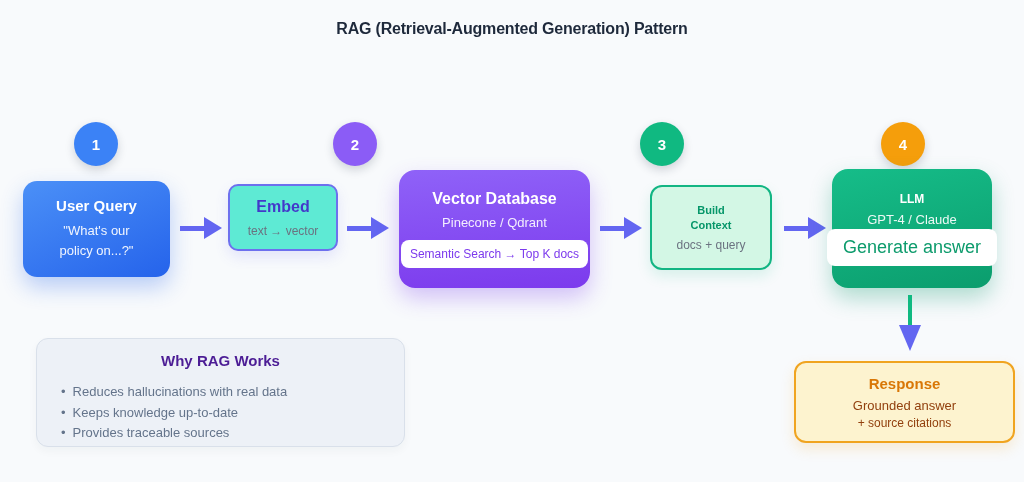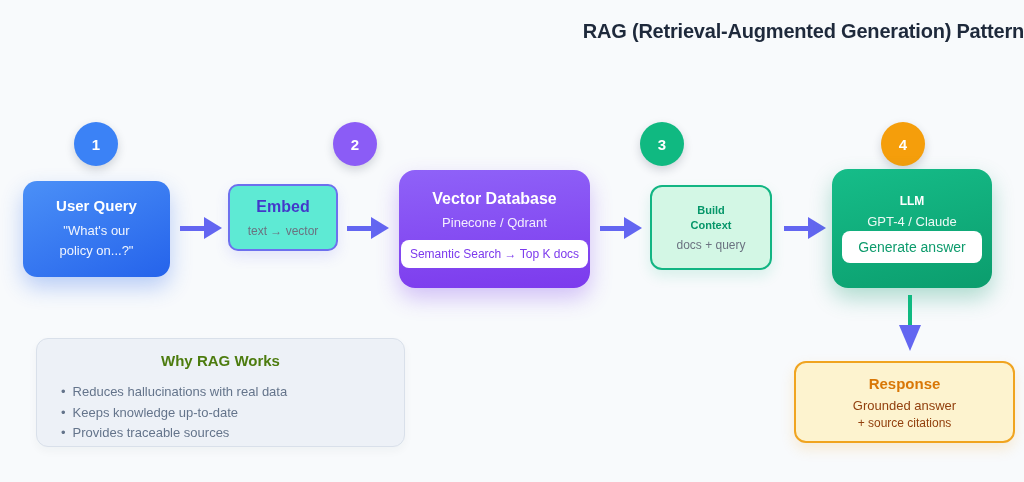"RAG (Retrieval-Augmented Generation)" .diagram-title { font-size: 20px -> 16px; text-align: right -> center }
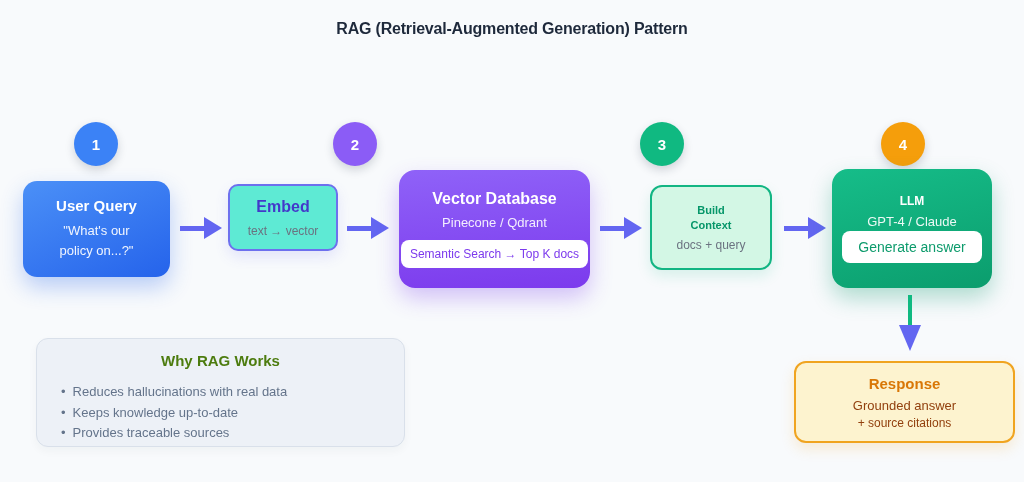"Generate answer" .node-llm .badge { font-size: 14px -> 18px }
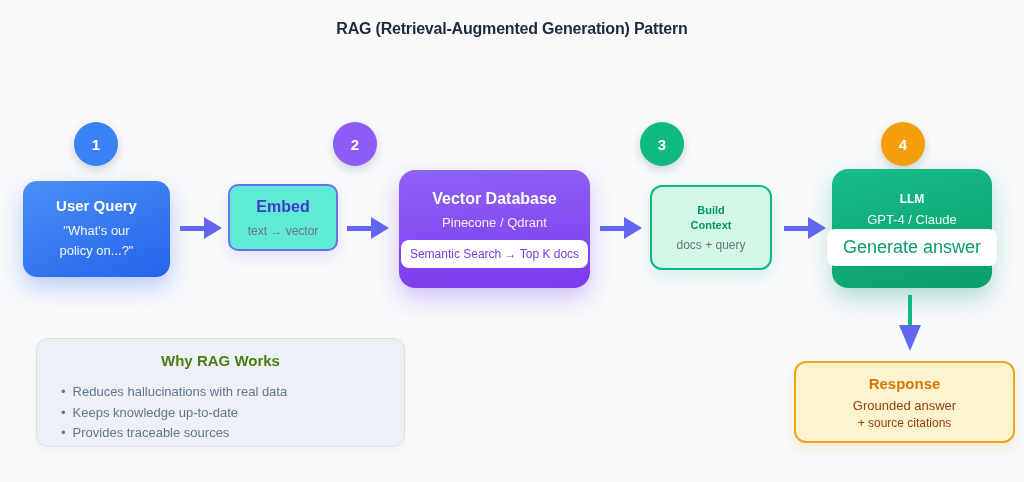"Why RAG Works" .why-title { color: #4d7c0f -> #4c1d95 }
